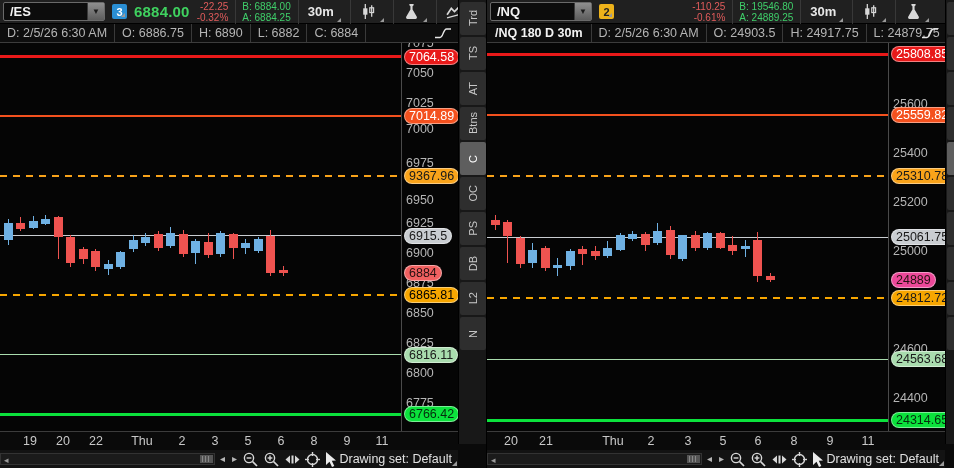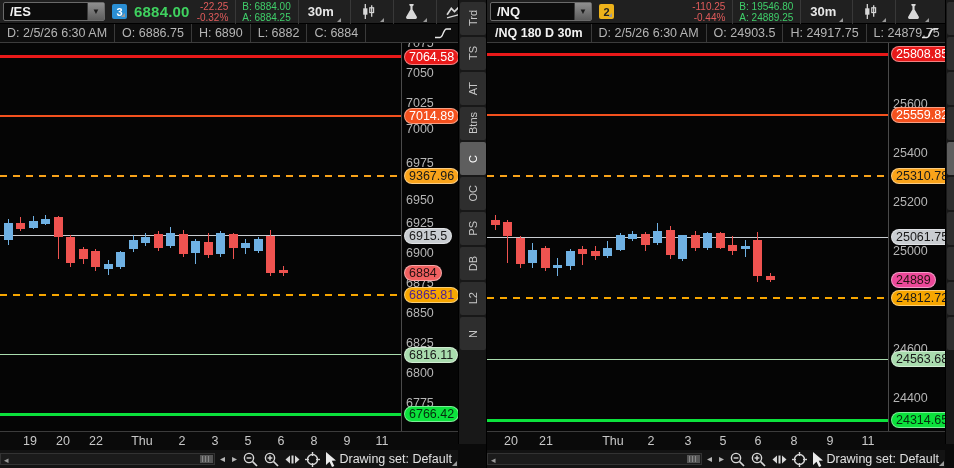"-0.44%" div { text: -0.44% -> -0.61% }
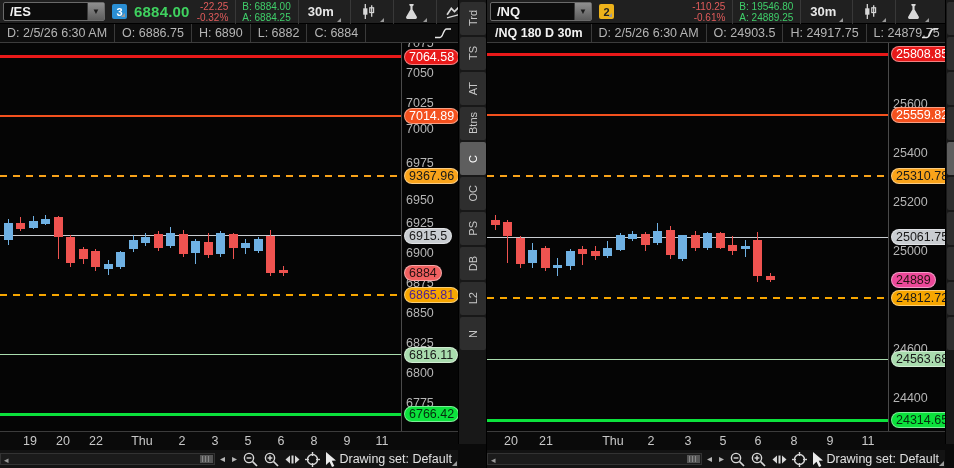"6865.81" div.bubble { color: #4c1d95 -> #000000 }
